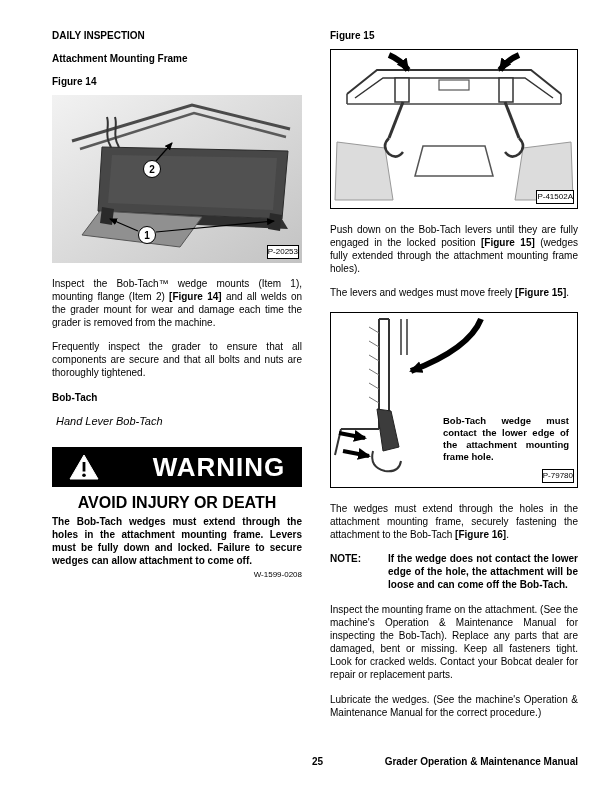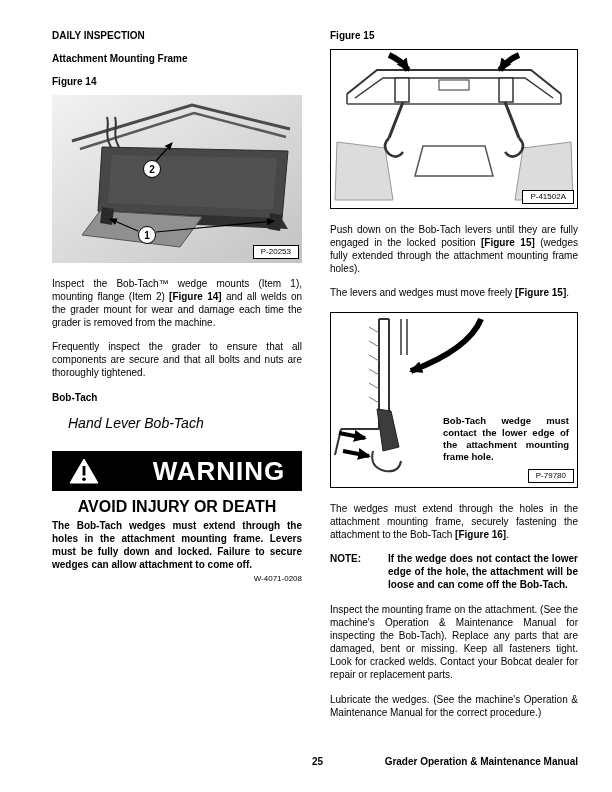"P-41502A" .photo-code { padding: 1px 7px -> 1px 0 }
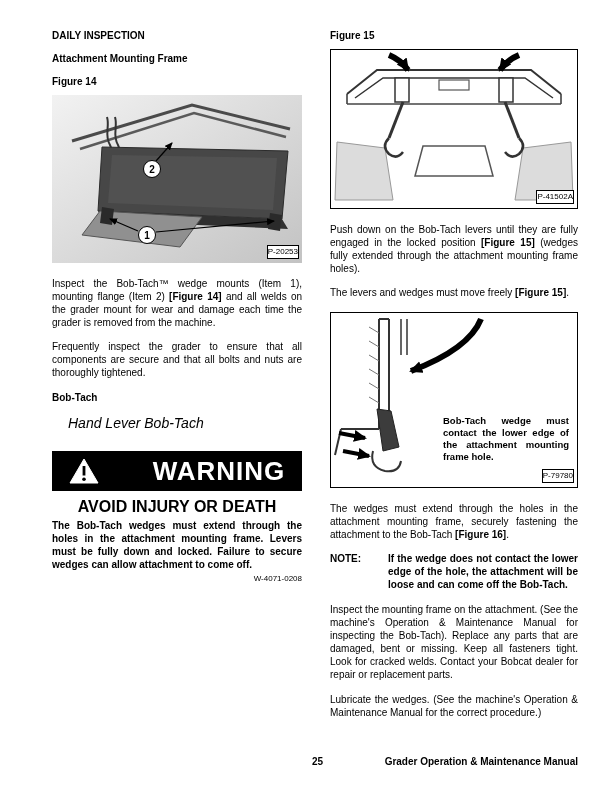"Hand Lever Bob-Tach" .italic-sub { font-size: 14px -> 11px; margin: 0 16px 20px -> 0 4px 20px }
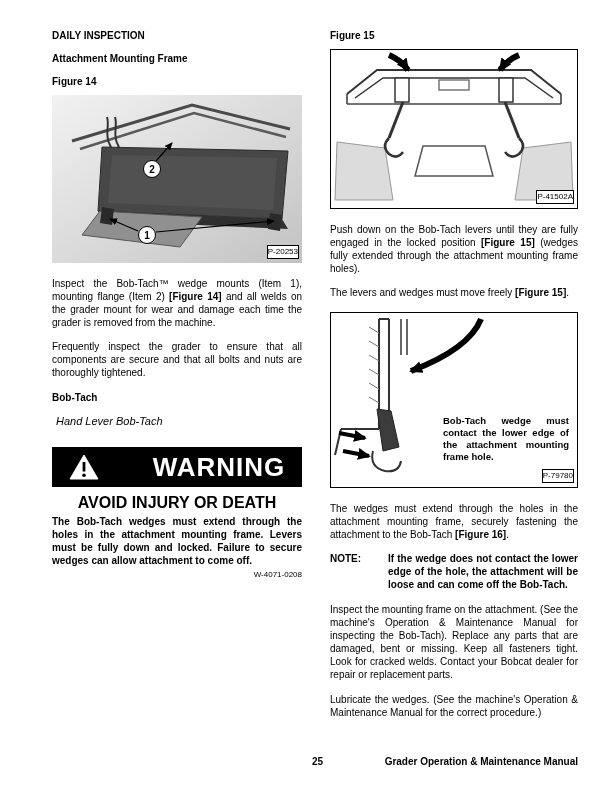"W-4071-0208" p.warning-code { text: W-4071-0208 -> W-1599-0208 }
